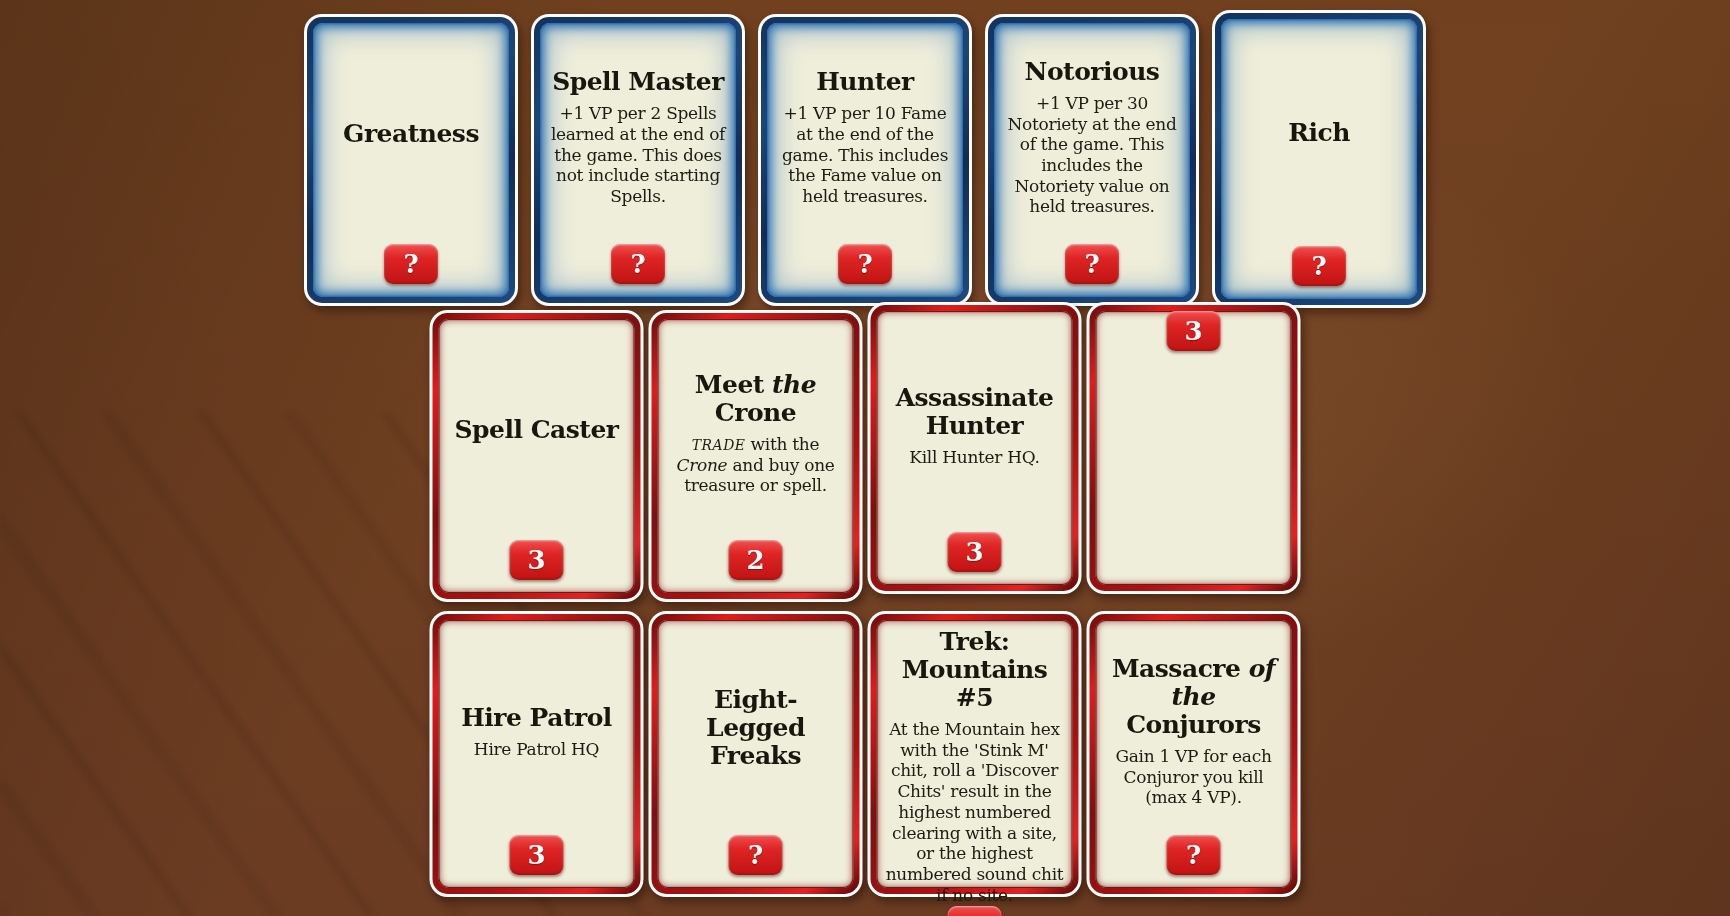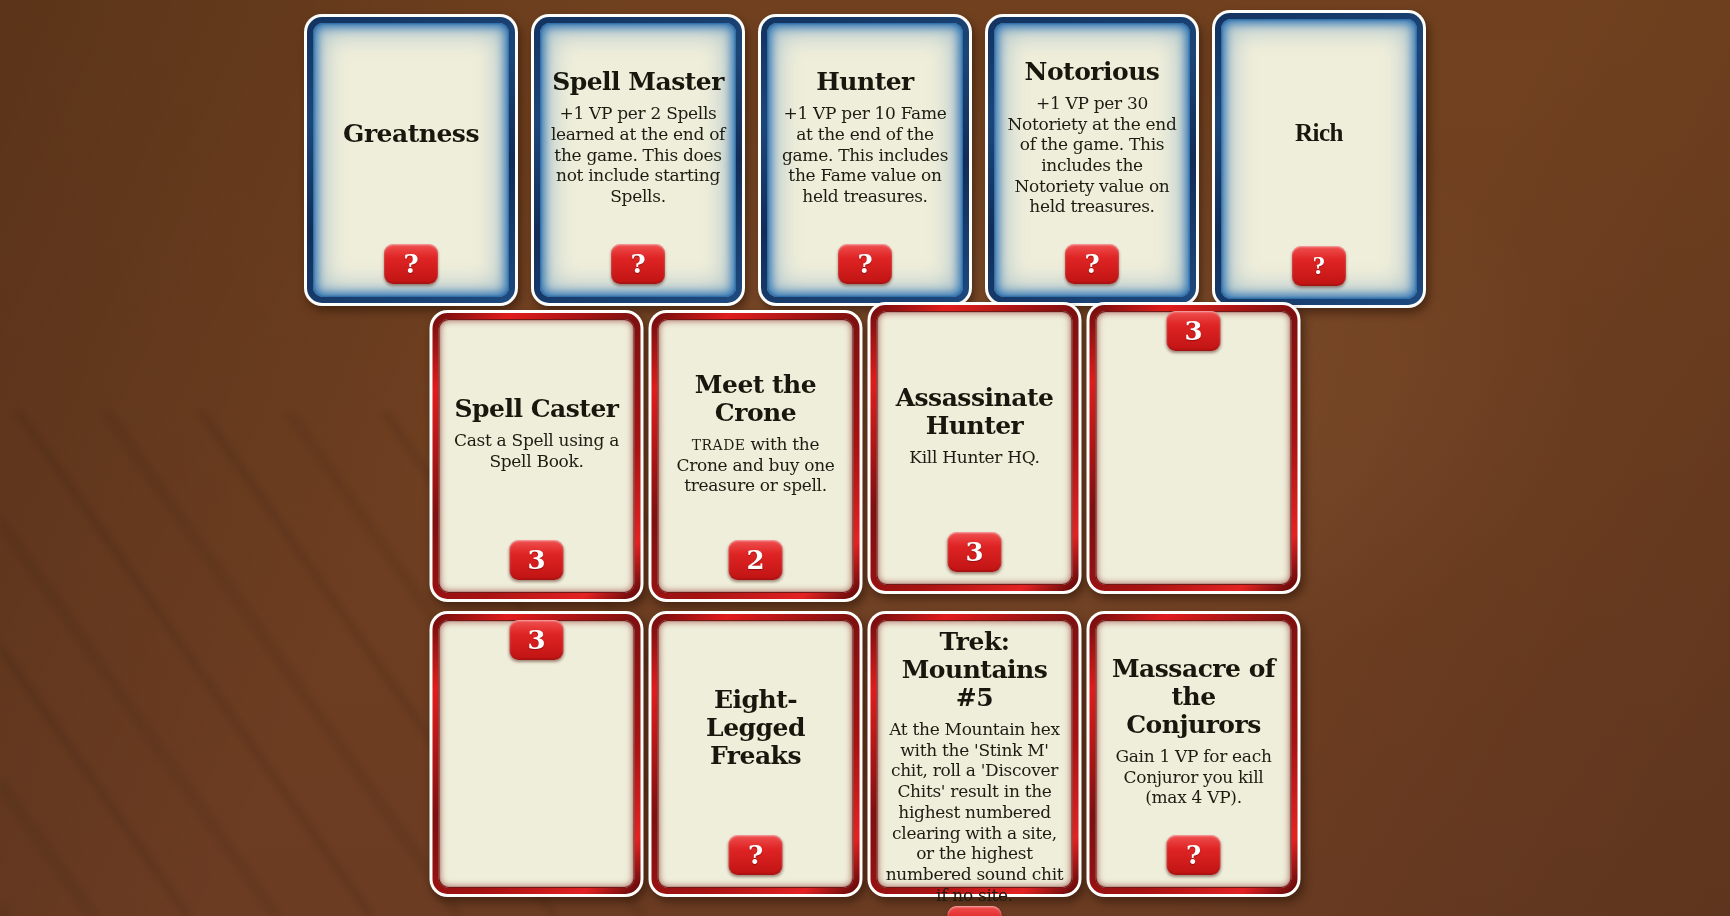"Rich" .row1 .card:nth-child(5) { font-family: Liberation Serif, serif -> none }
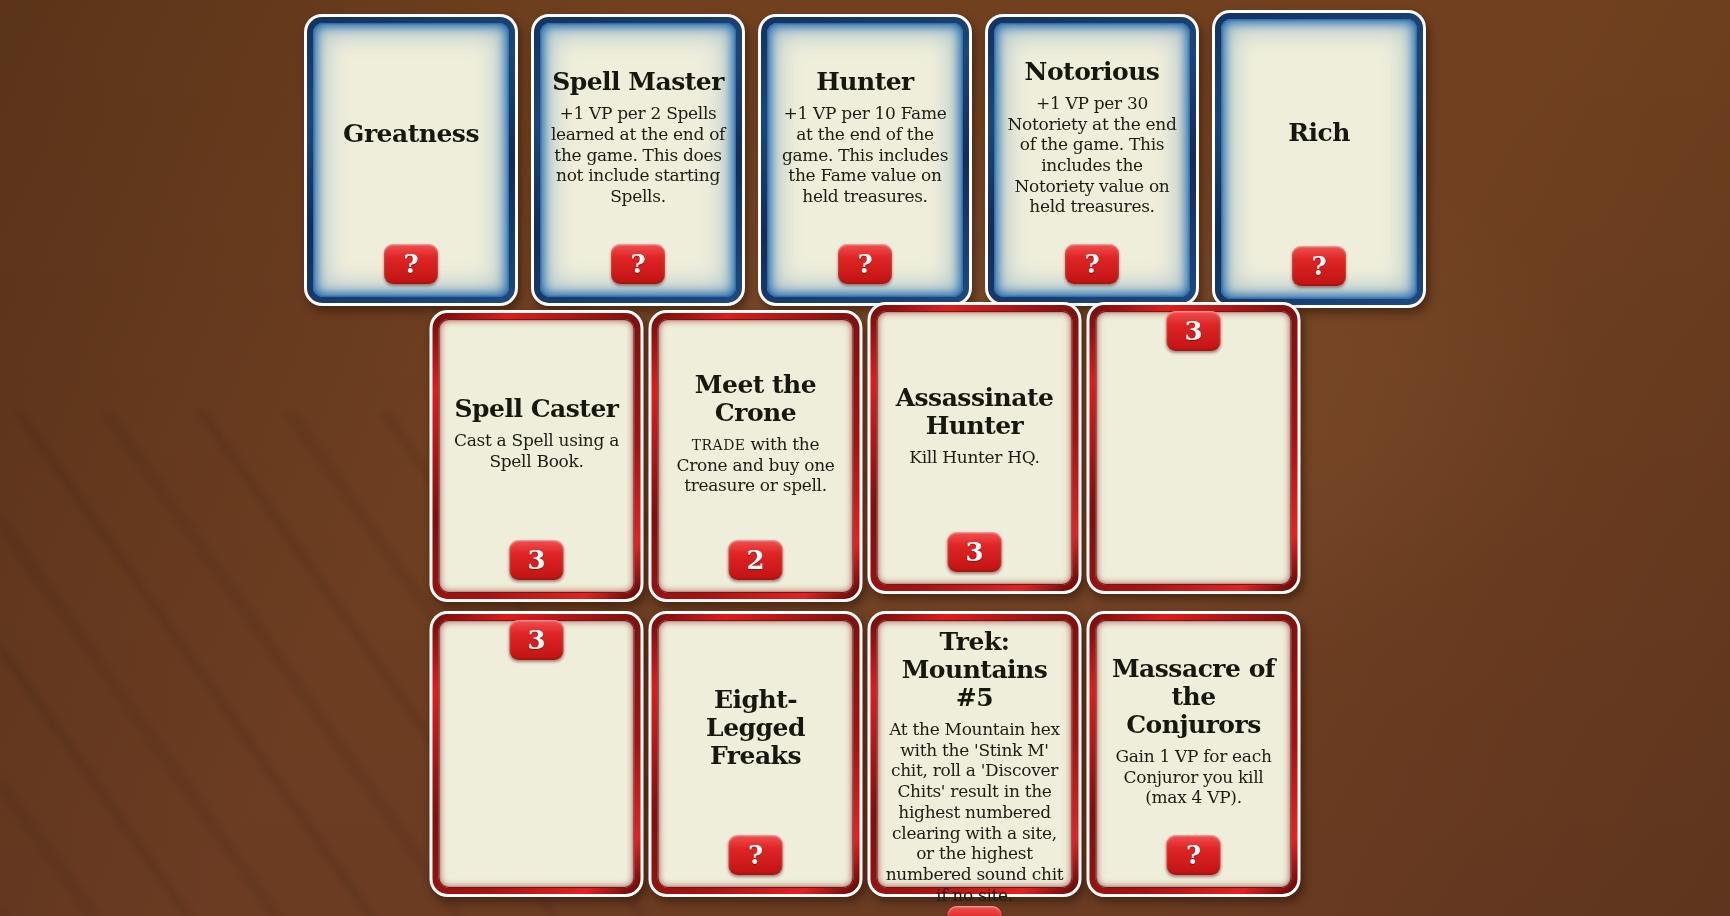"the" .it { font-style: none -> italic }
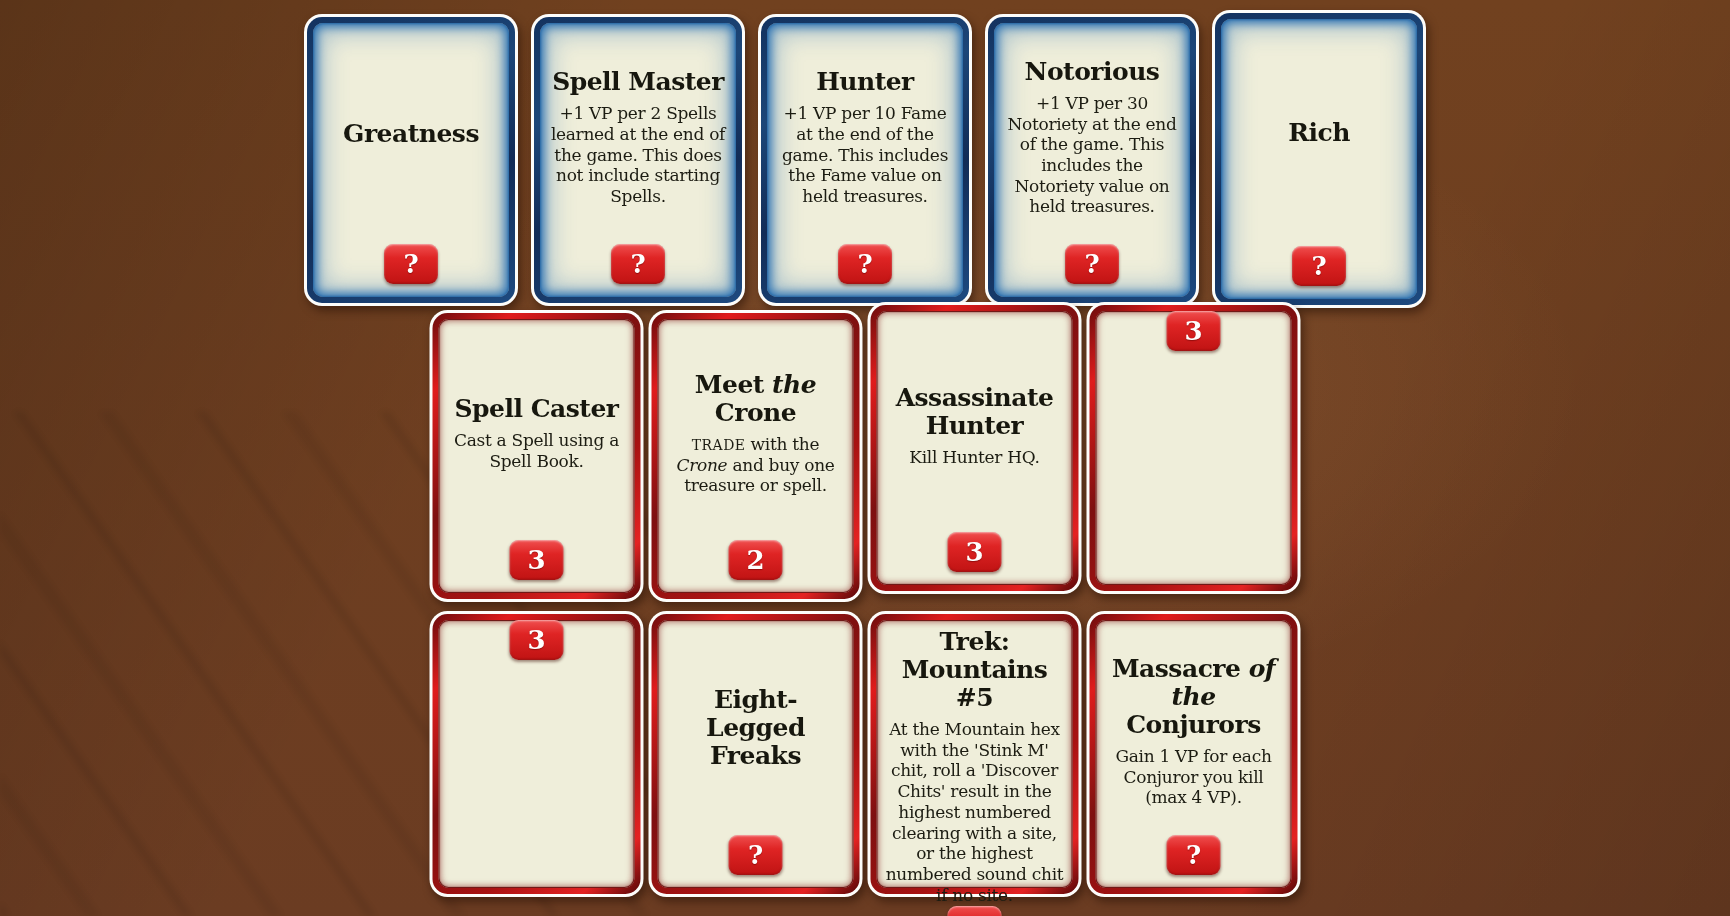"Cast a Spell using a" div.card-body { html: <div>Cast a Spell using a Spell Book.</div> -> none }
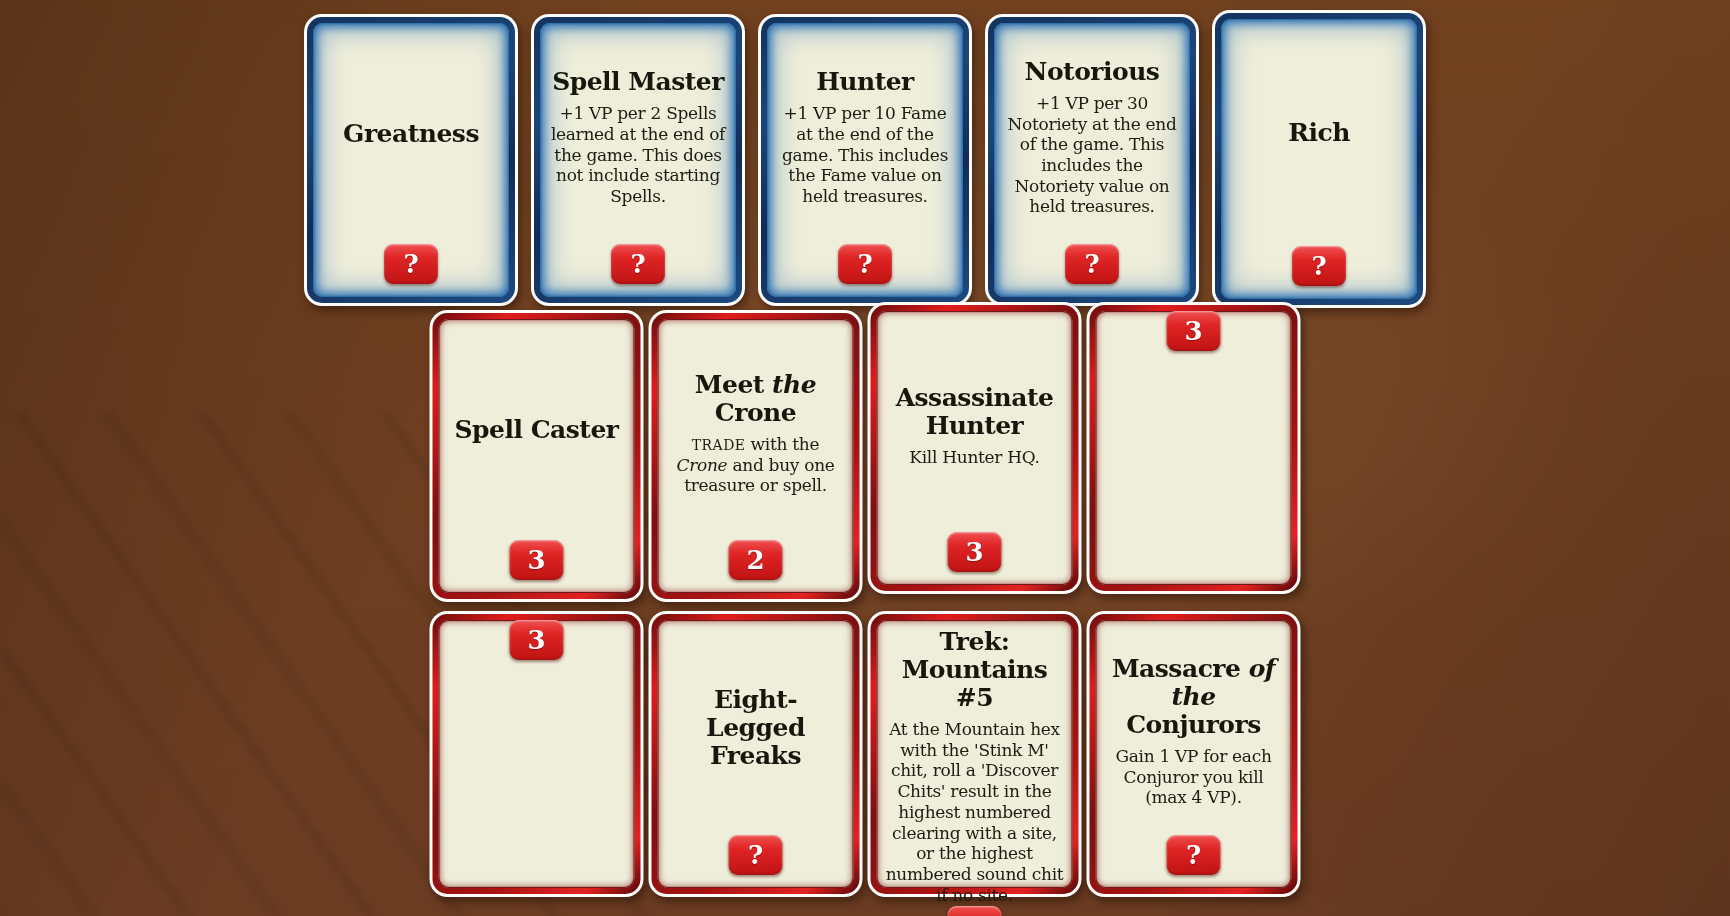"TRADE" .sc { font-style: none -> italic }
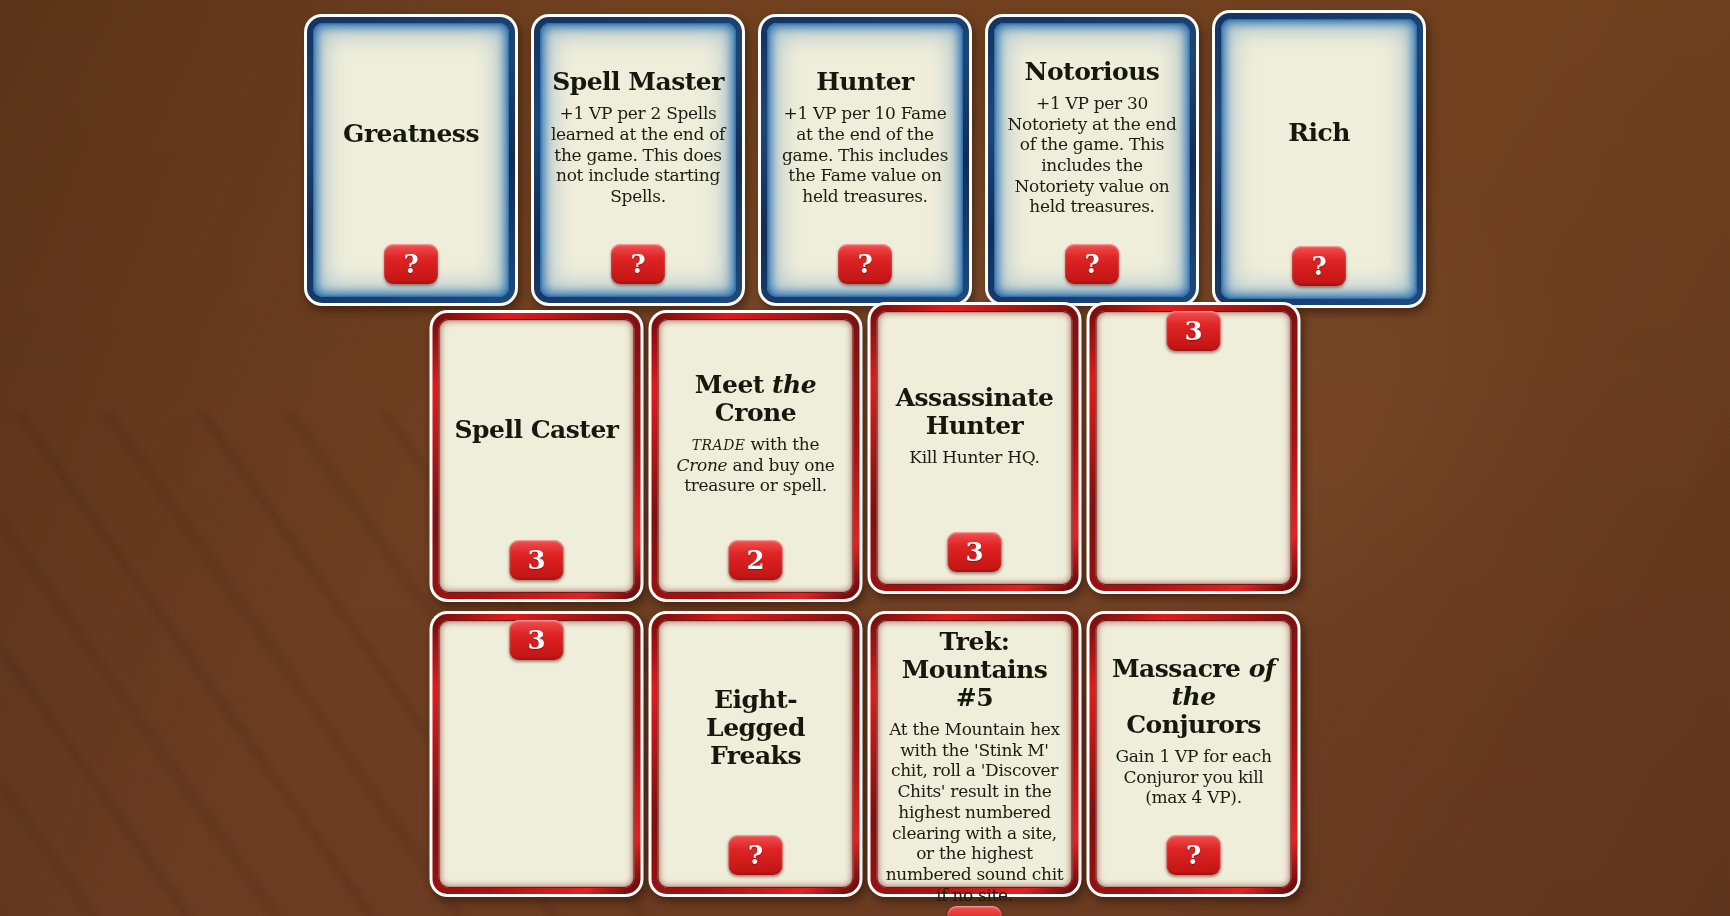"Hire Patrol" div.text-area { html: none -> <div> <div>Hire Patrol</div> <div>Hire Patrol HQ</div> </div> }
